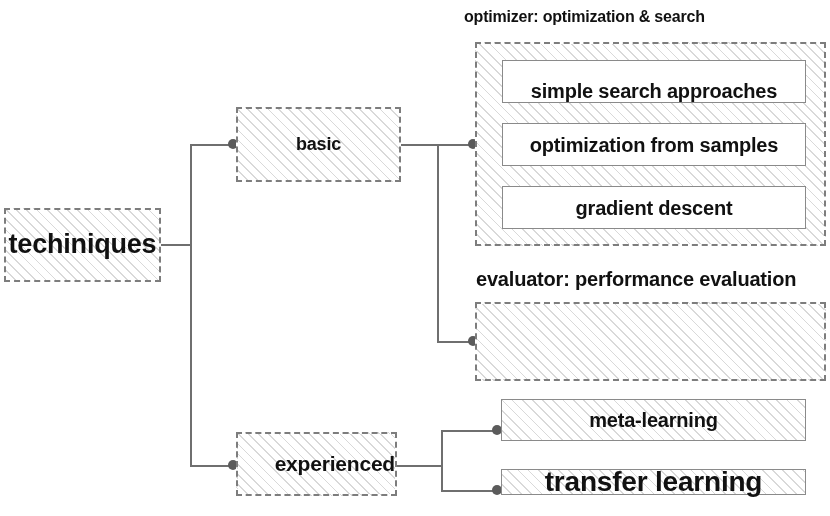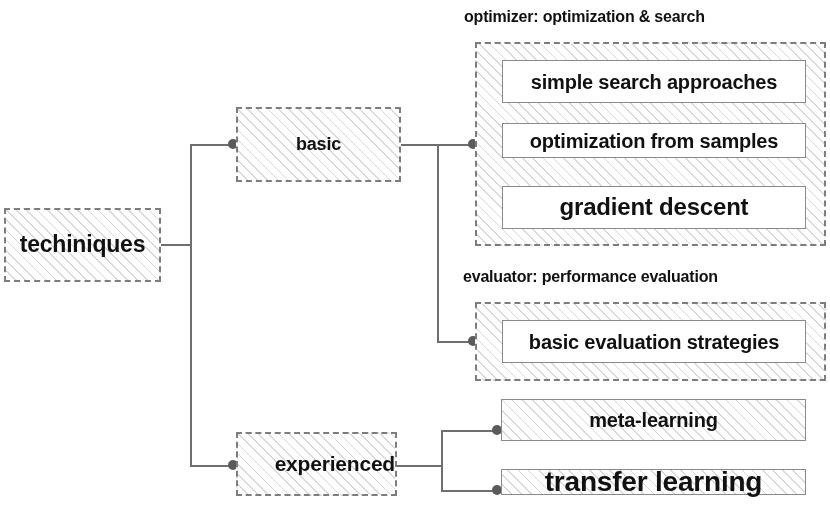"simple search approaches" div.node { align-items: none -> flex-end }
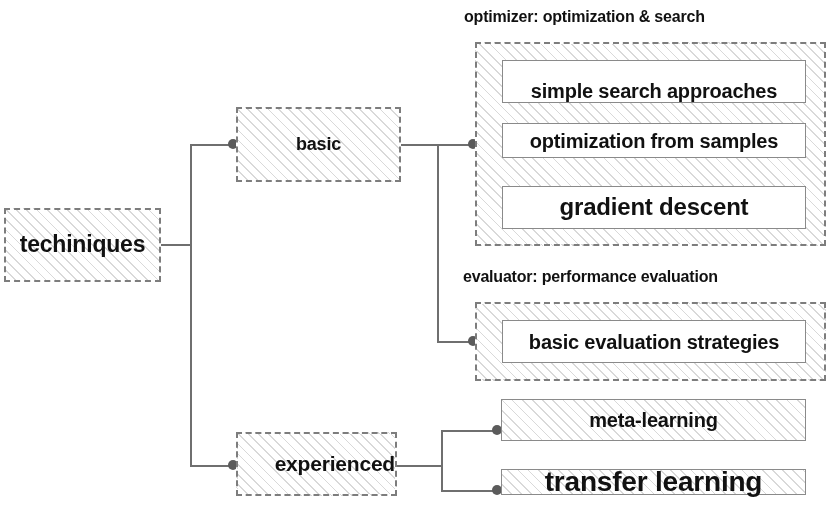"optimization from samples" div.node { height: 35px -> 43px }
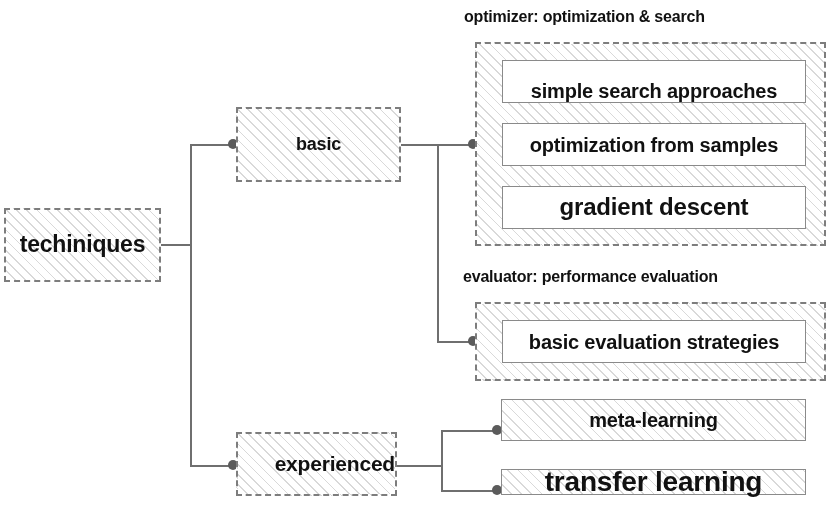"gradient descent" div.node { font-size: 24px -> 20px }
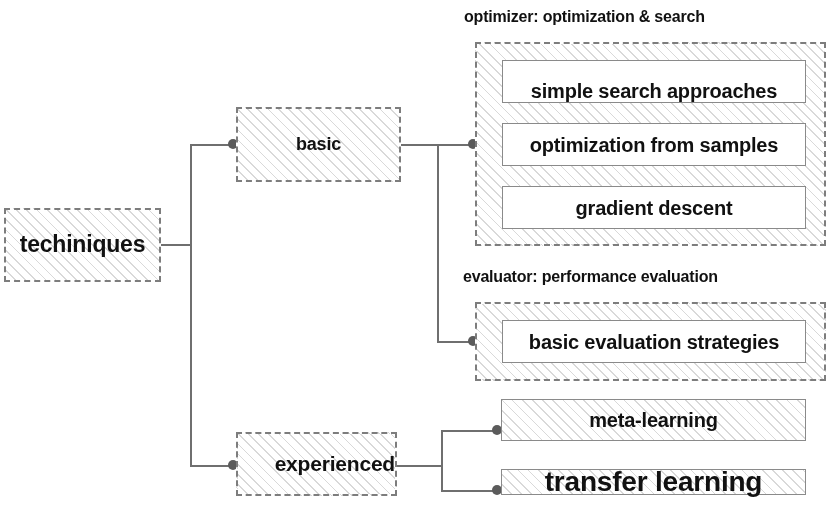"techiniques" div.node { font-size: 23px -> 27px }
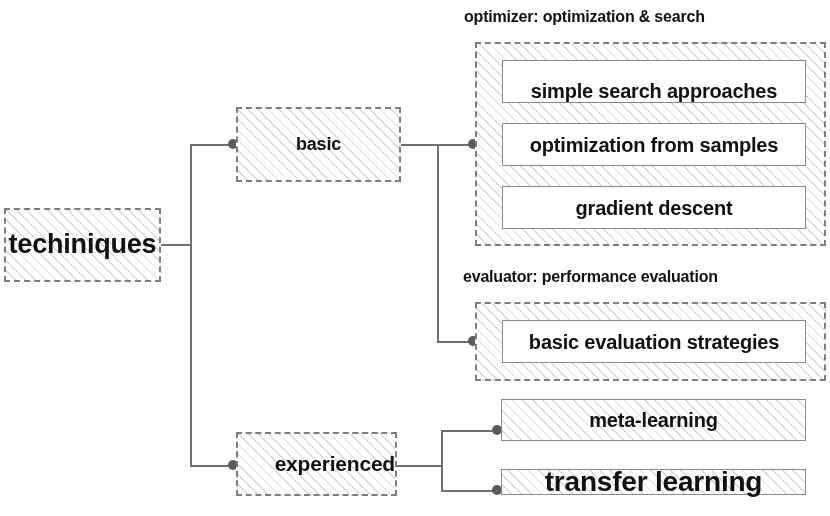"evaluator: performance evaluation" div.group-title { font-size: 16px -> 20px; left: 463px -> 476px }
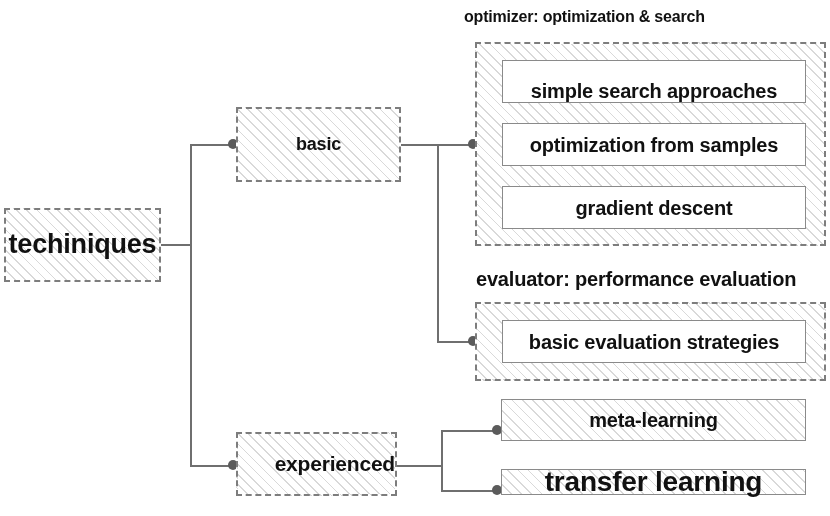"basic evaluation strategies" div.node { html: <div> <span>basic evaluation strategies</span> </div> -> none }
